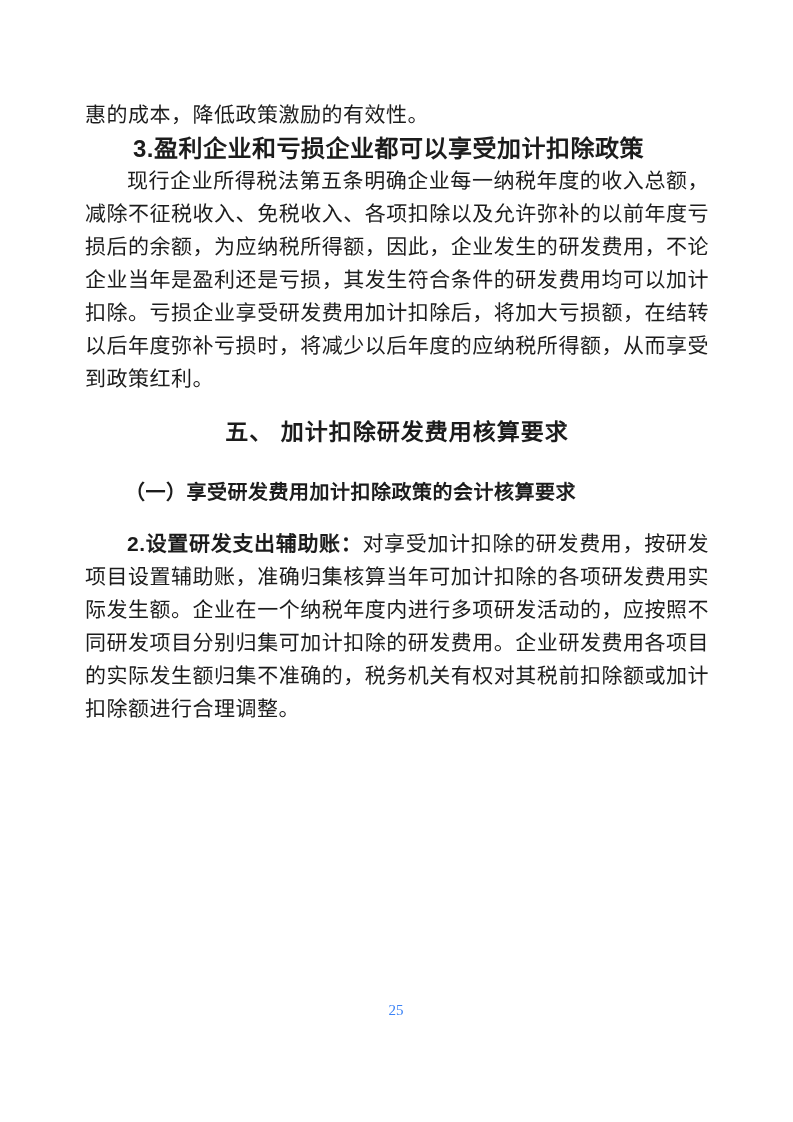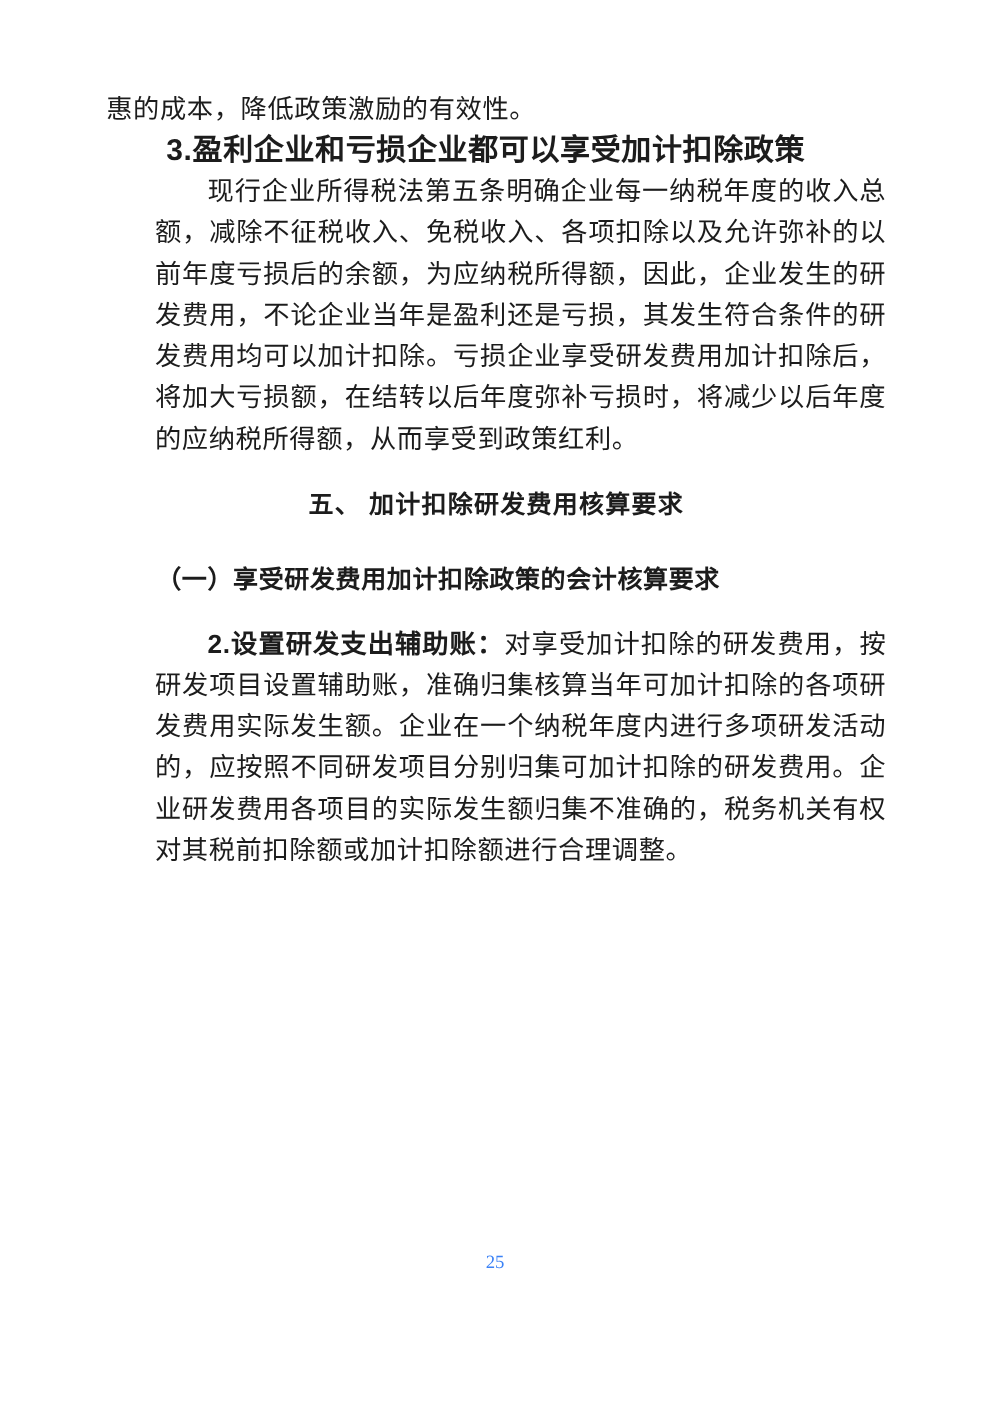"惠的成本，降低政策激励的有效性。" .page { padding: 71px 83px 0 85px -> 99px 83px 0 85px }
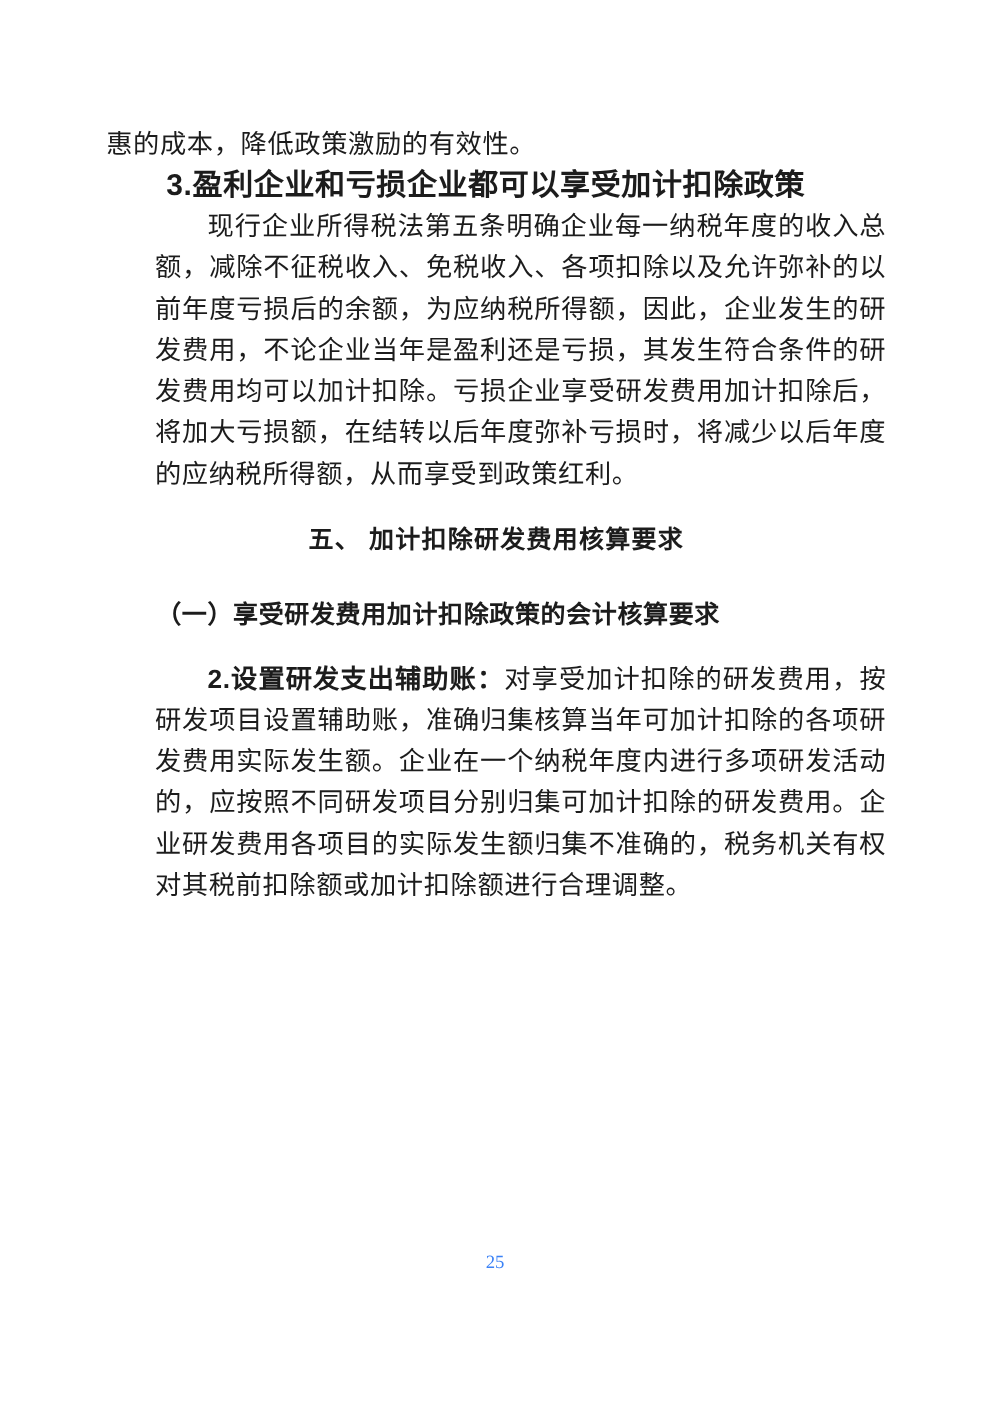"现行企业所得税法第五条明确企业每一纳税年度的收入总额，减除不征税收入、免税收入、" .indent { margin-left: 39px -> none }
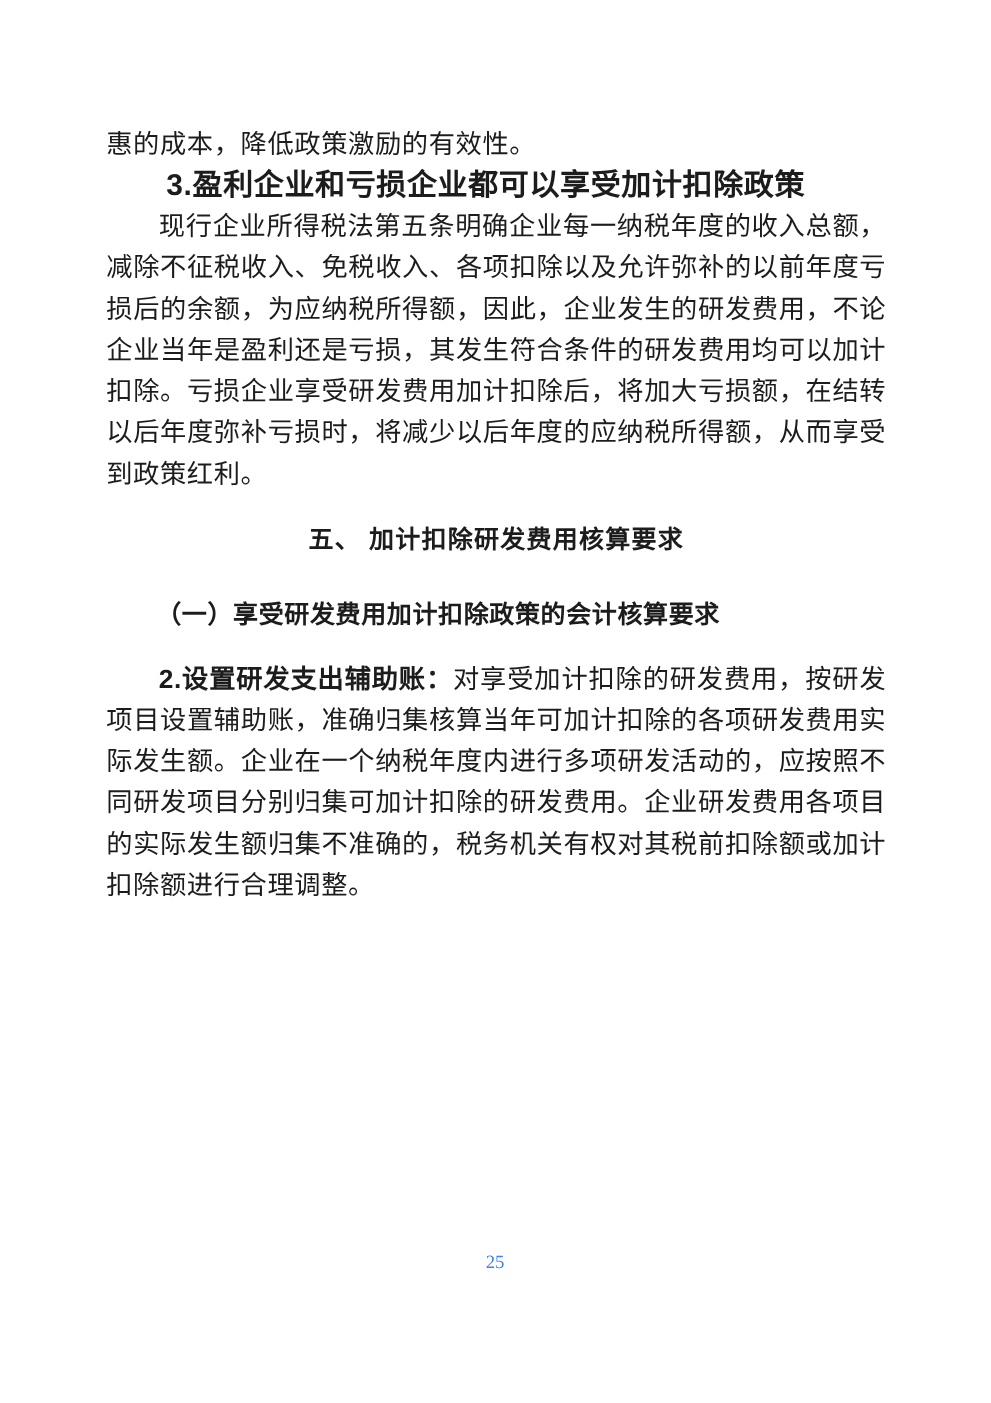"五、 加计扣除研发费用核算要求" .h1-center { font-size: 20px -> 23px }
